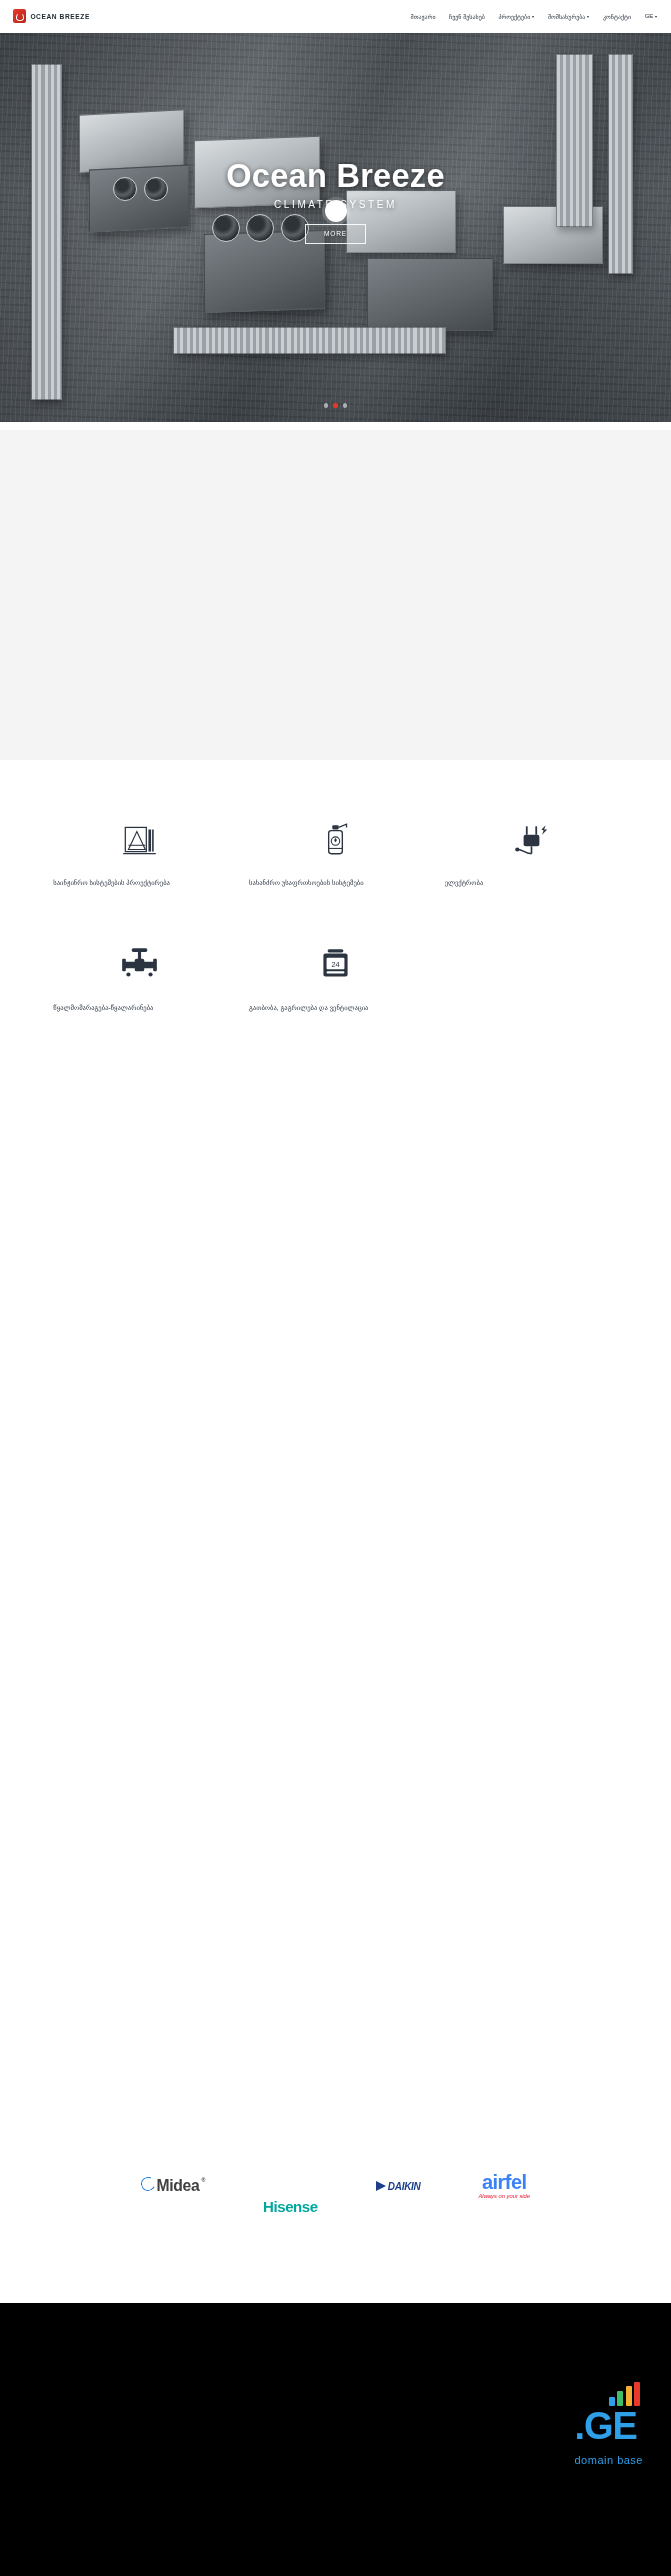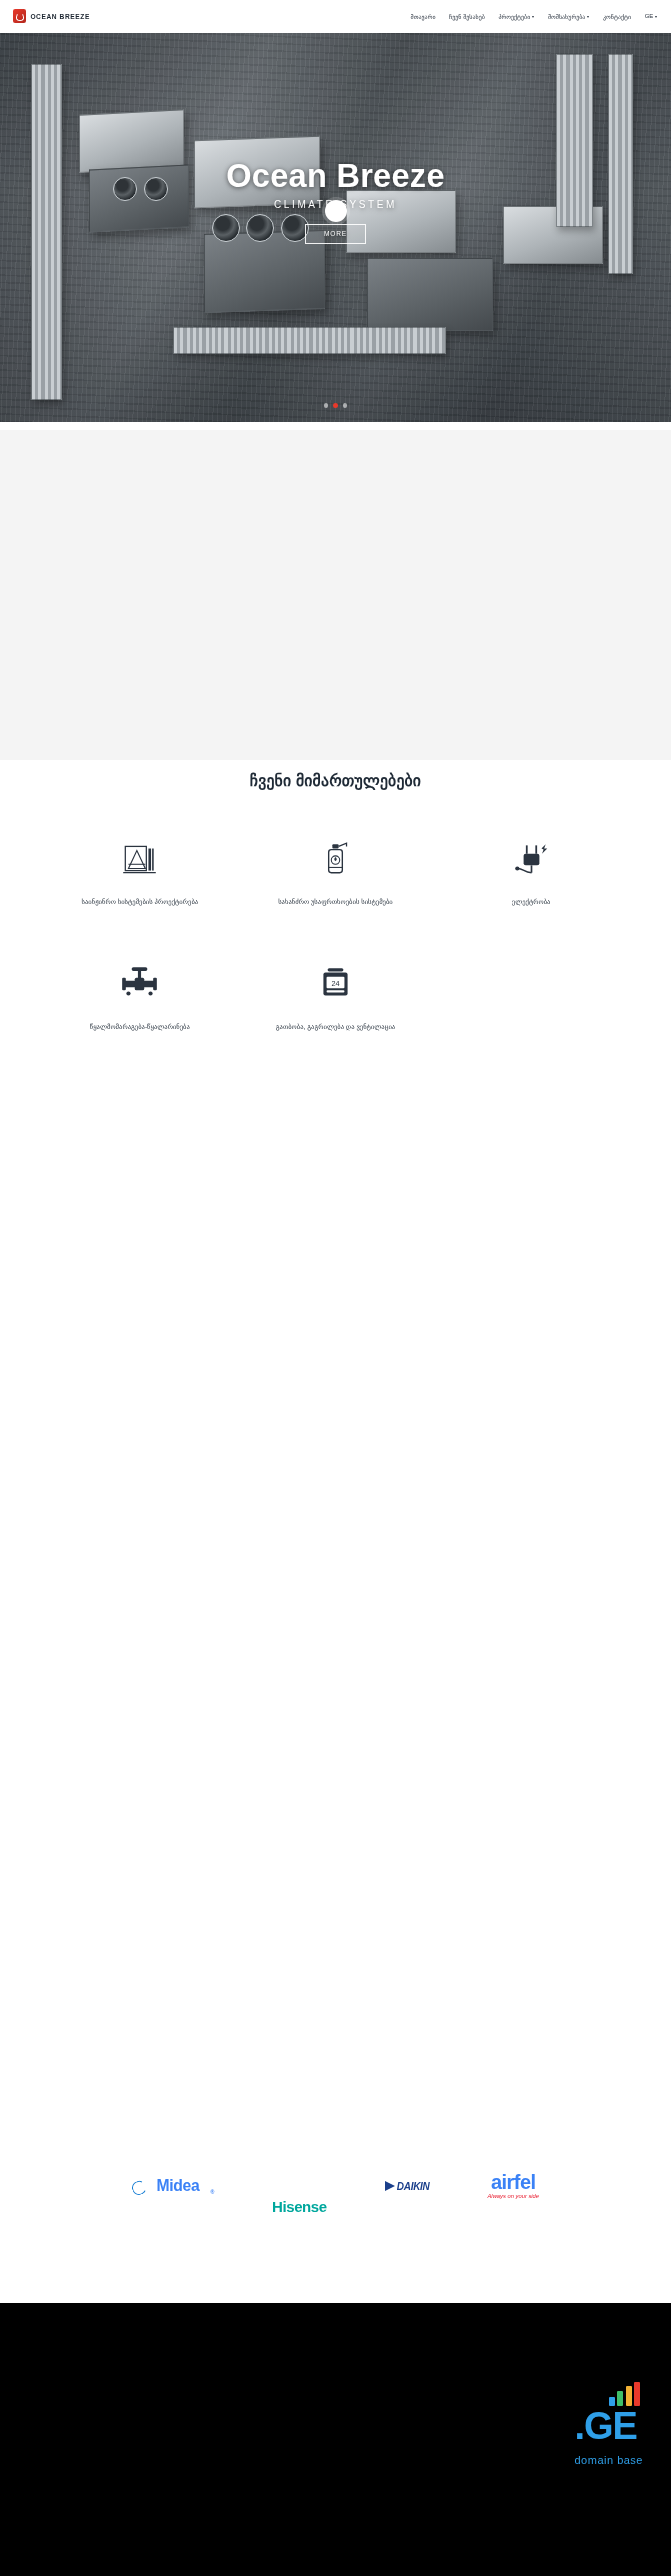"ჩვენი მიმართულებები" div.section-title { html: <div>ჩვენი მიმართულებები</div> -> none }
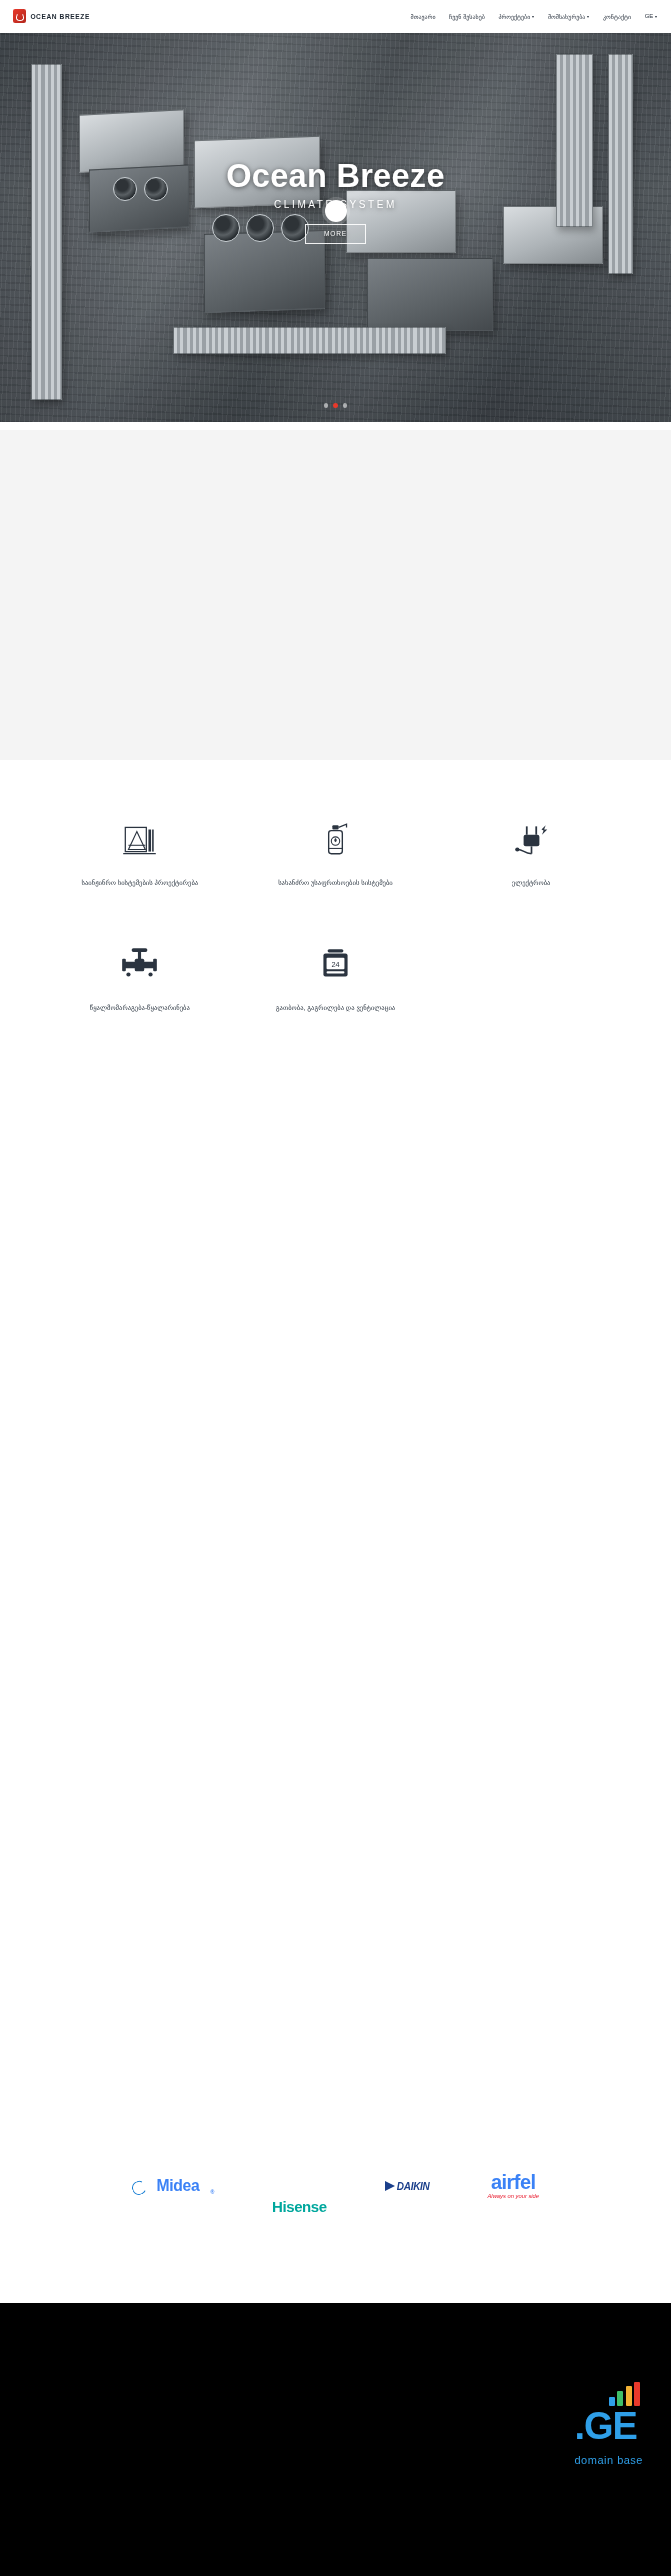"24" .service-card { text-align: center -> none }
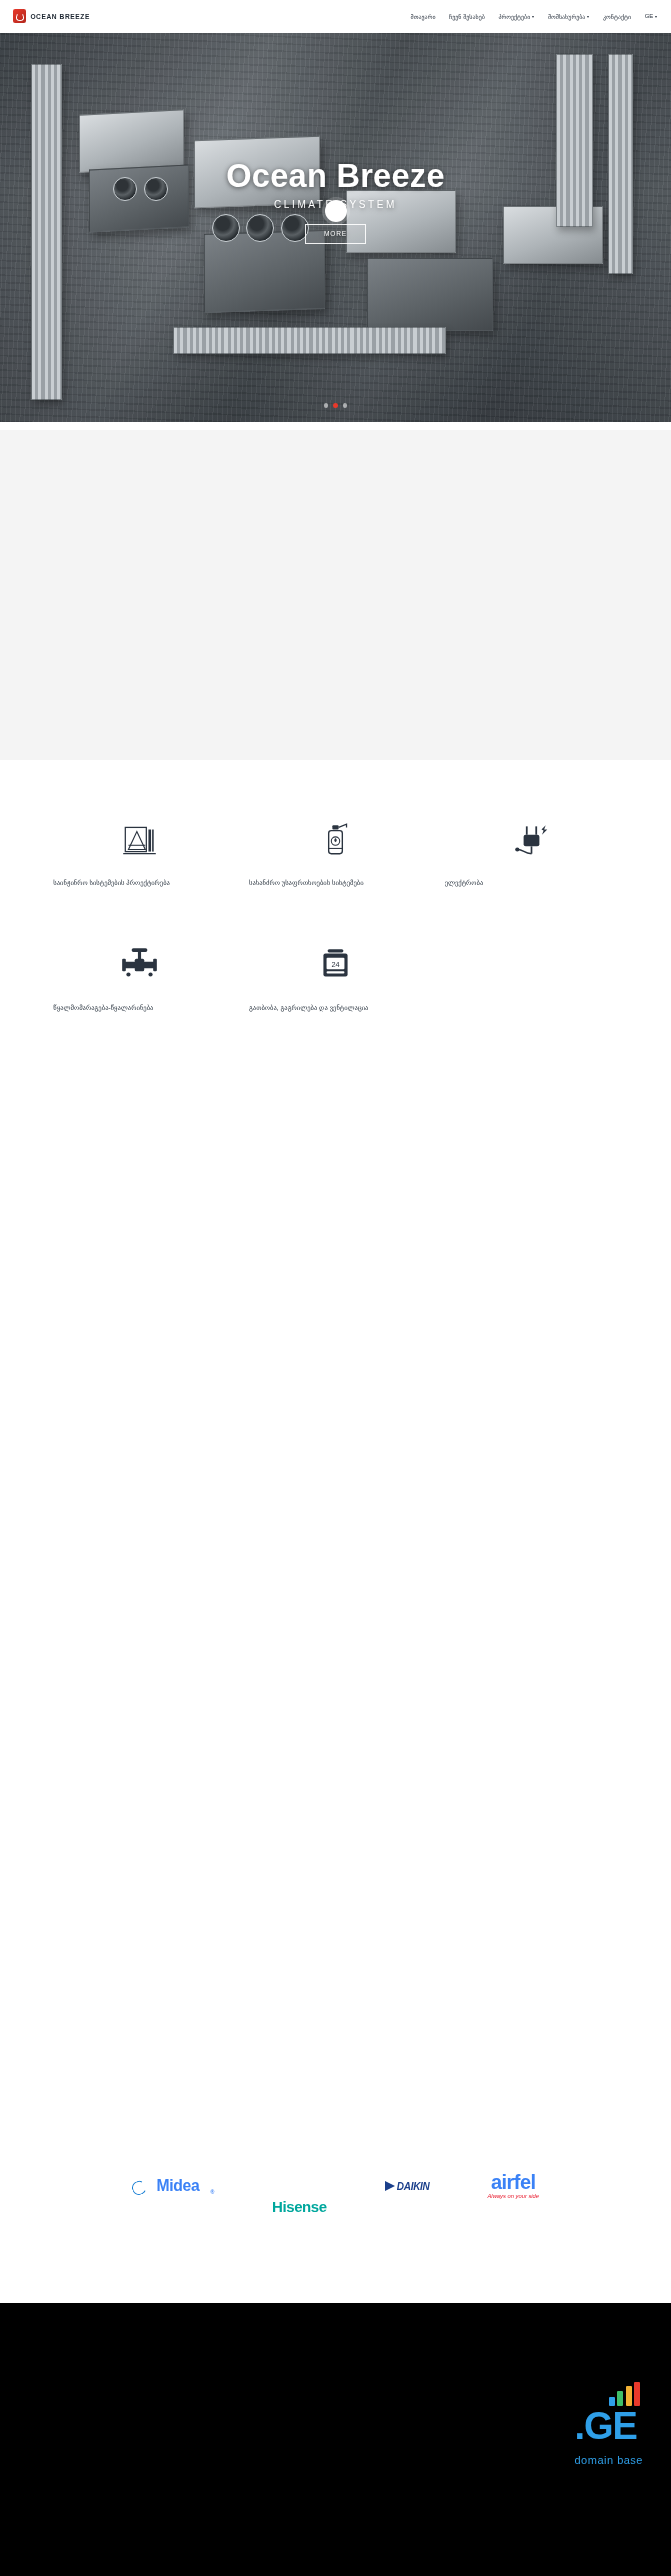"Midea" .logo-midea { align-items: flex-end -> flex-start; color: #3b82f6 -> #404040; gap: 11px -> 2px }
